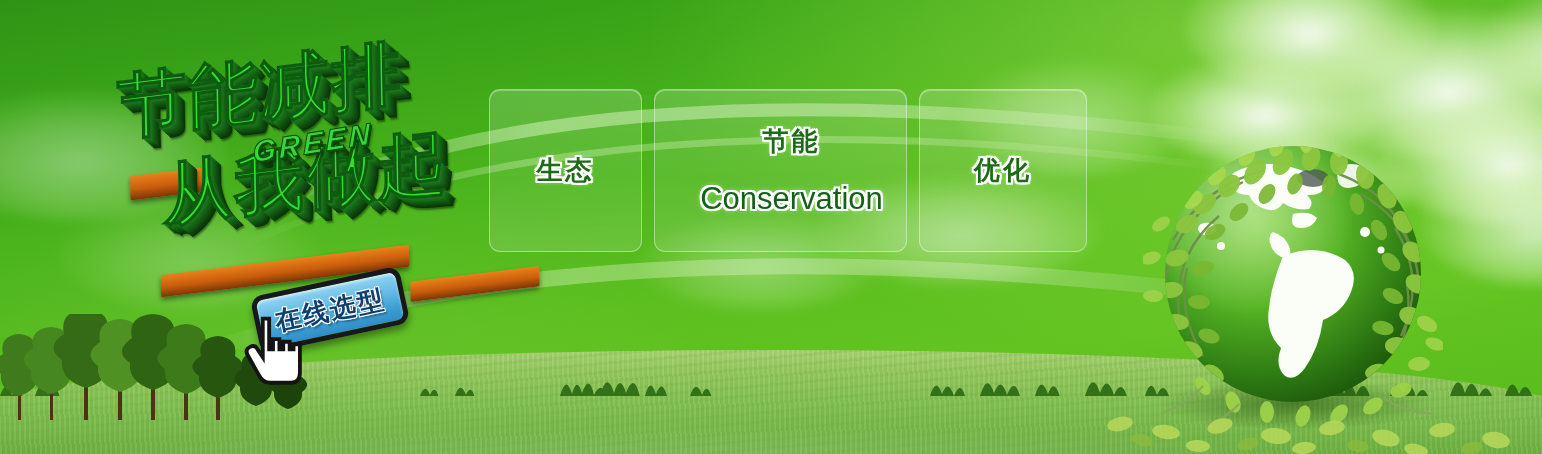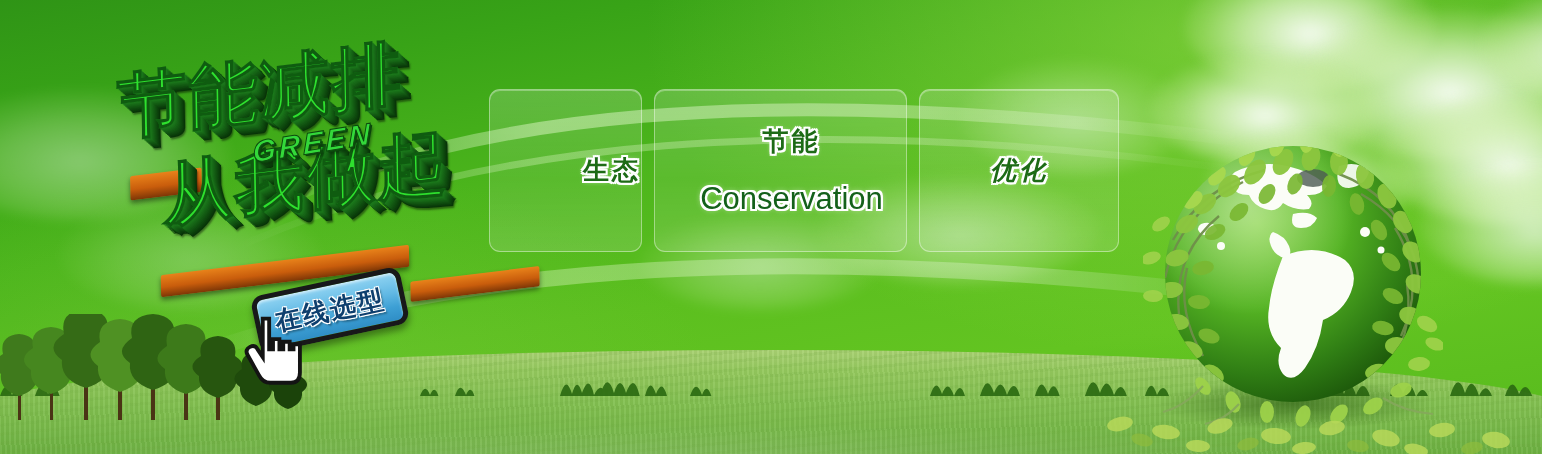"生态" .card-1 { align-items: flex-end -> none }
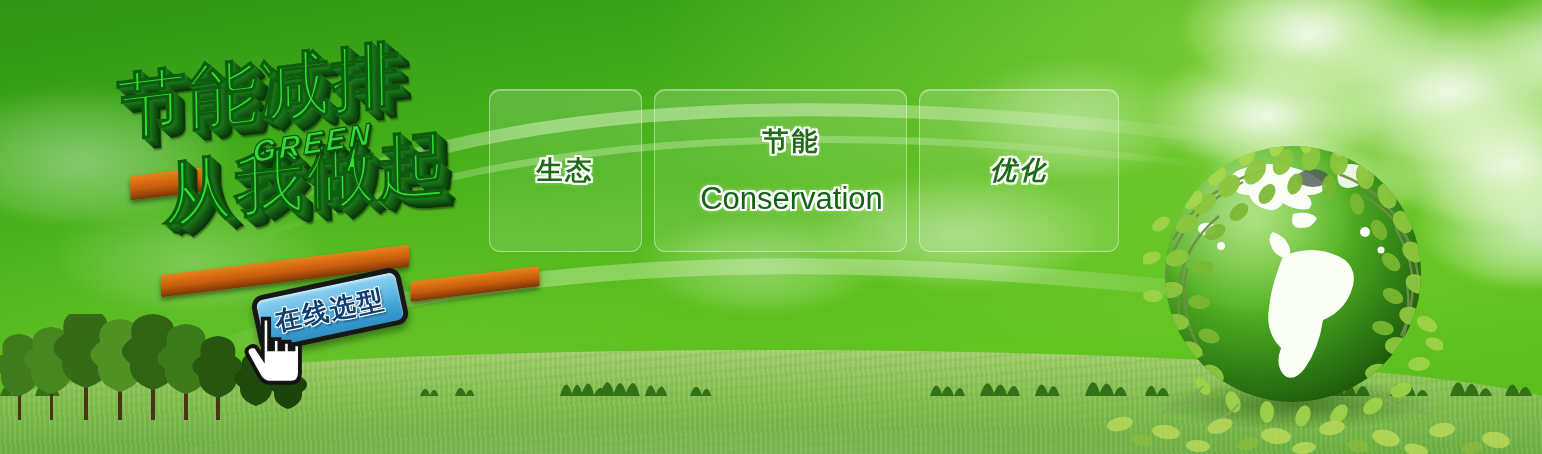"优化" .card-3 { font-style: italic -> none; width: 200px -> 168px }
